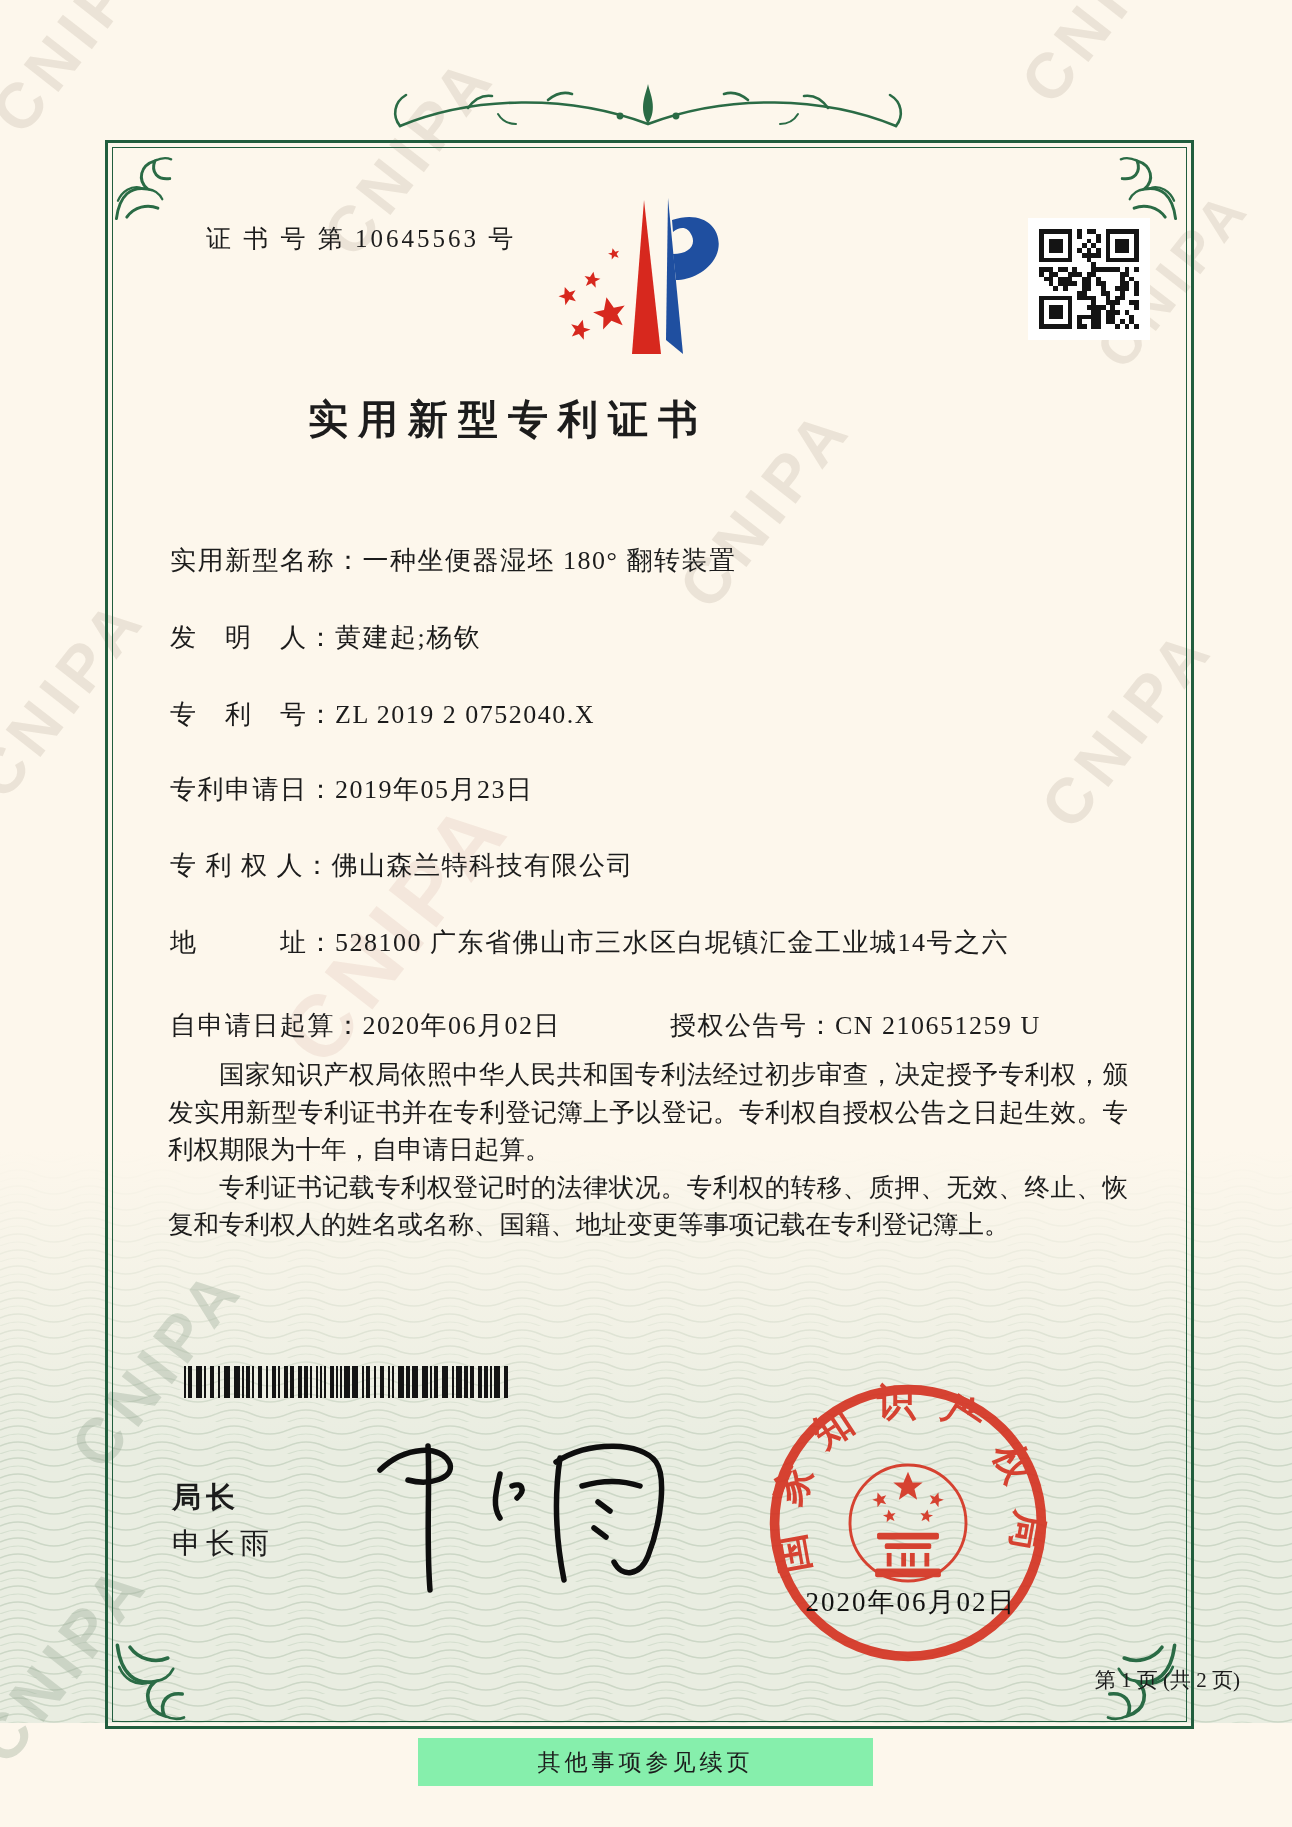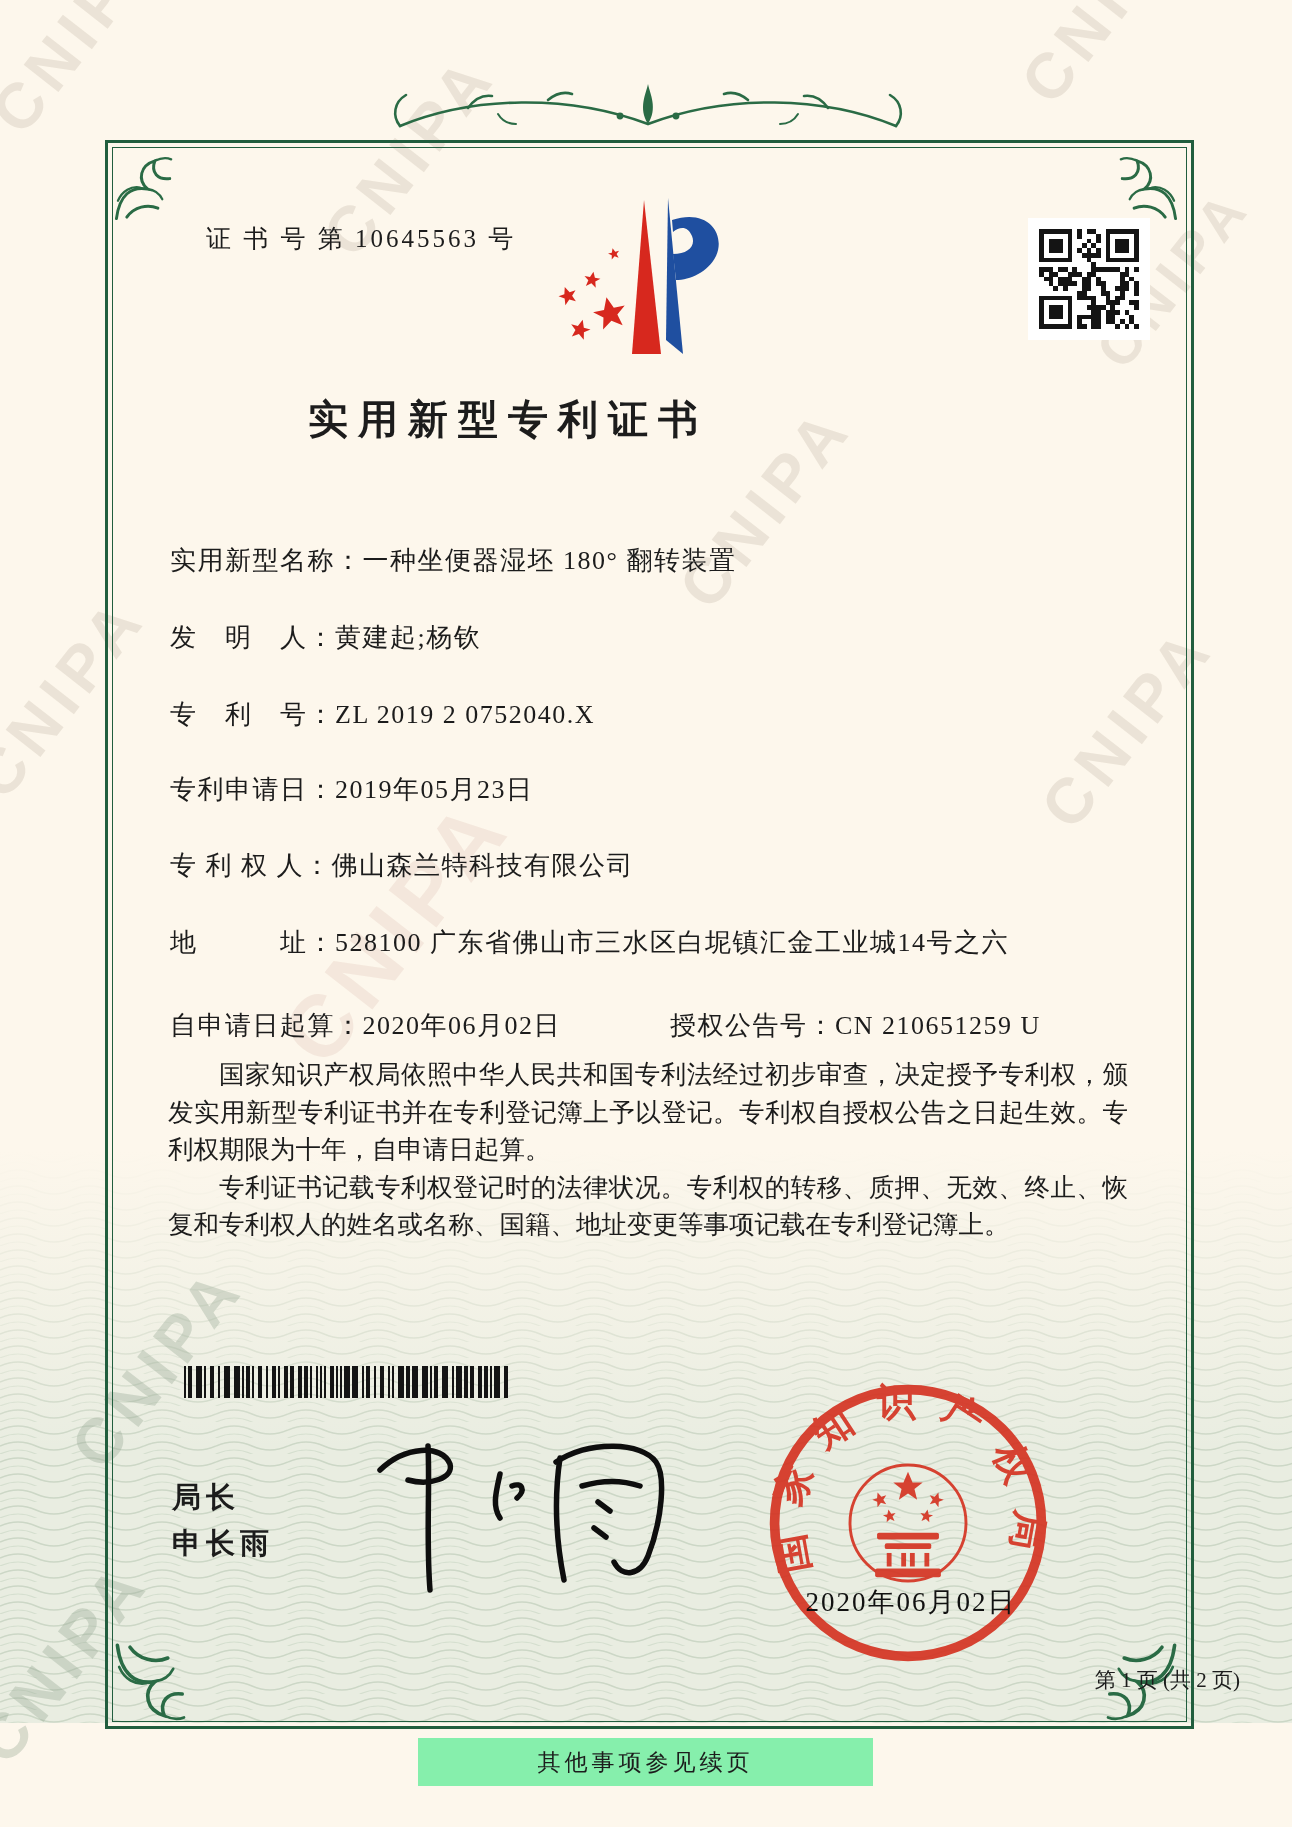"申长雨" .signer-name { font-weight: 700 -> 400 }
